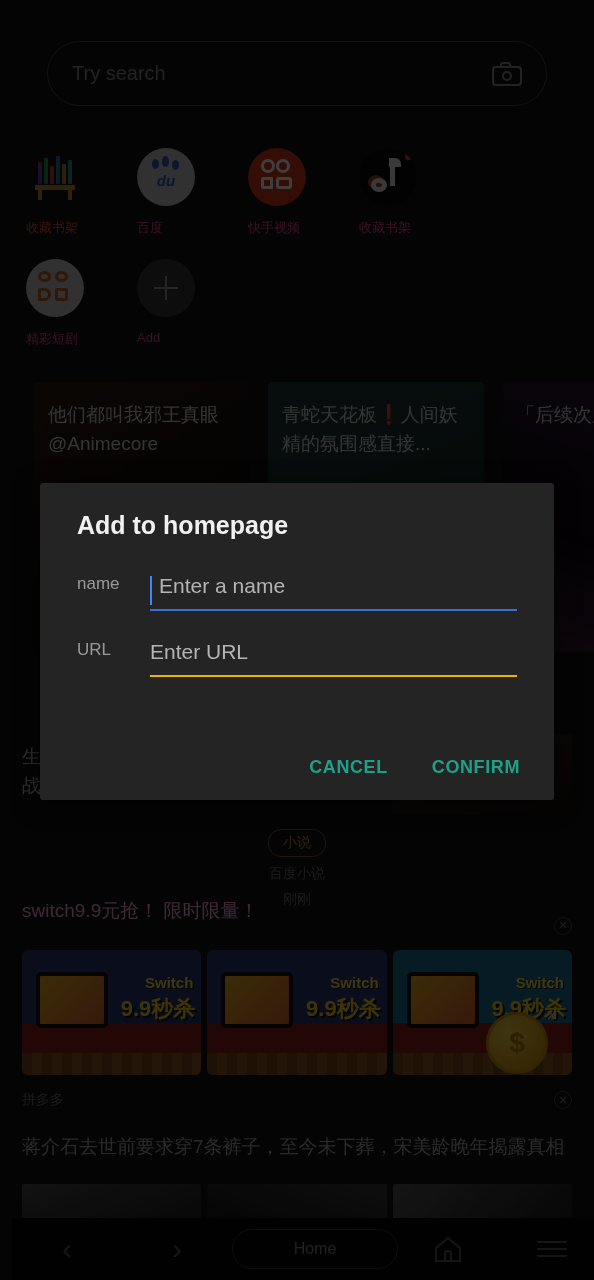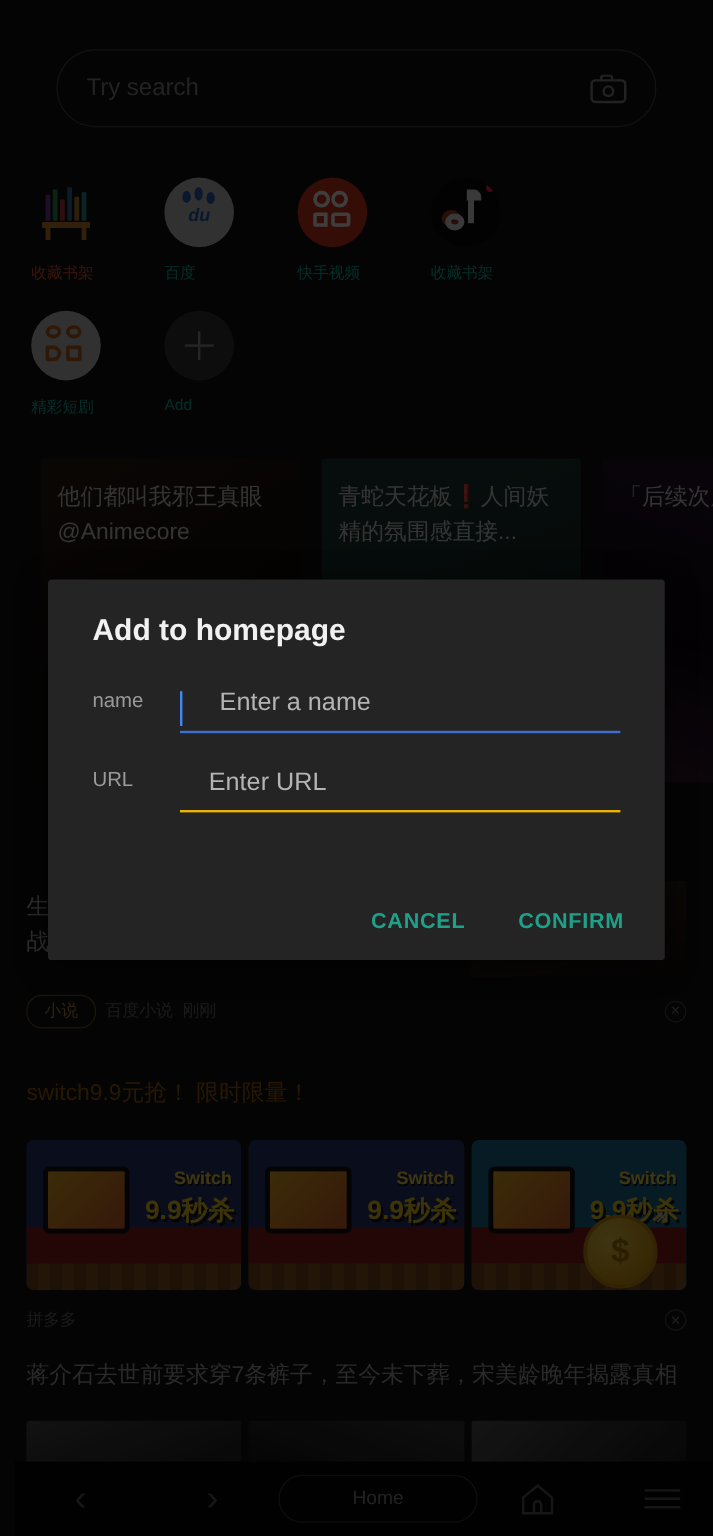"百度" .sc .lb { color: #14b8a6 -> #ec4899 }
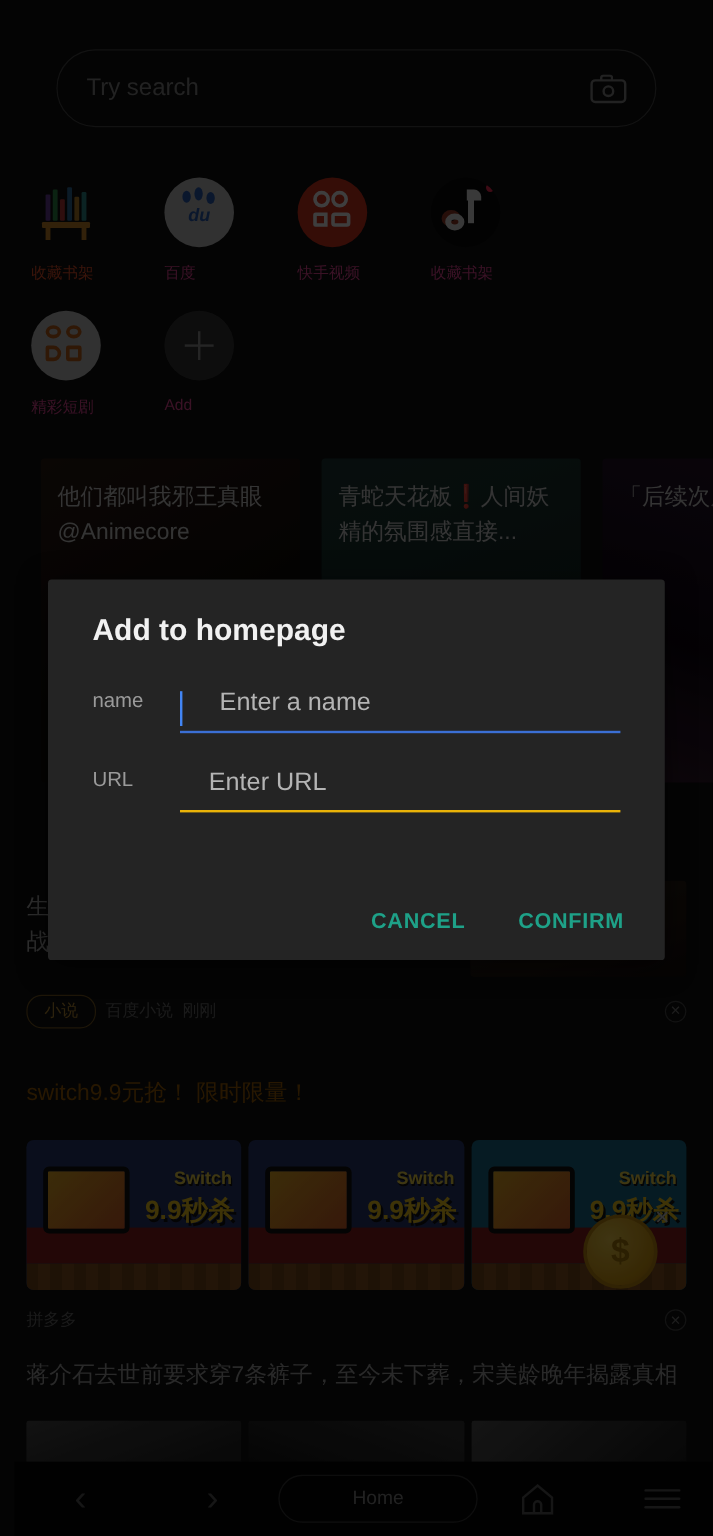"Enter a name" .finput .fph { margin-left: 24px -> none }
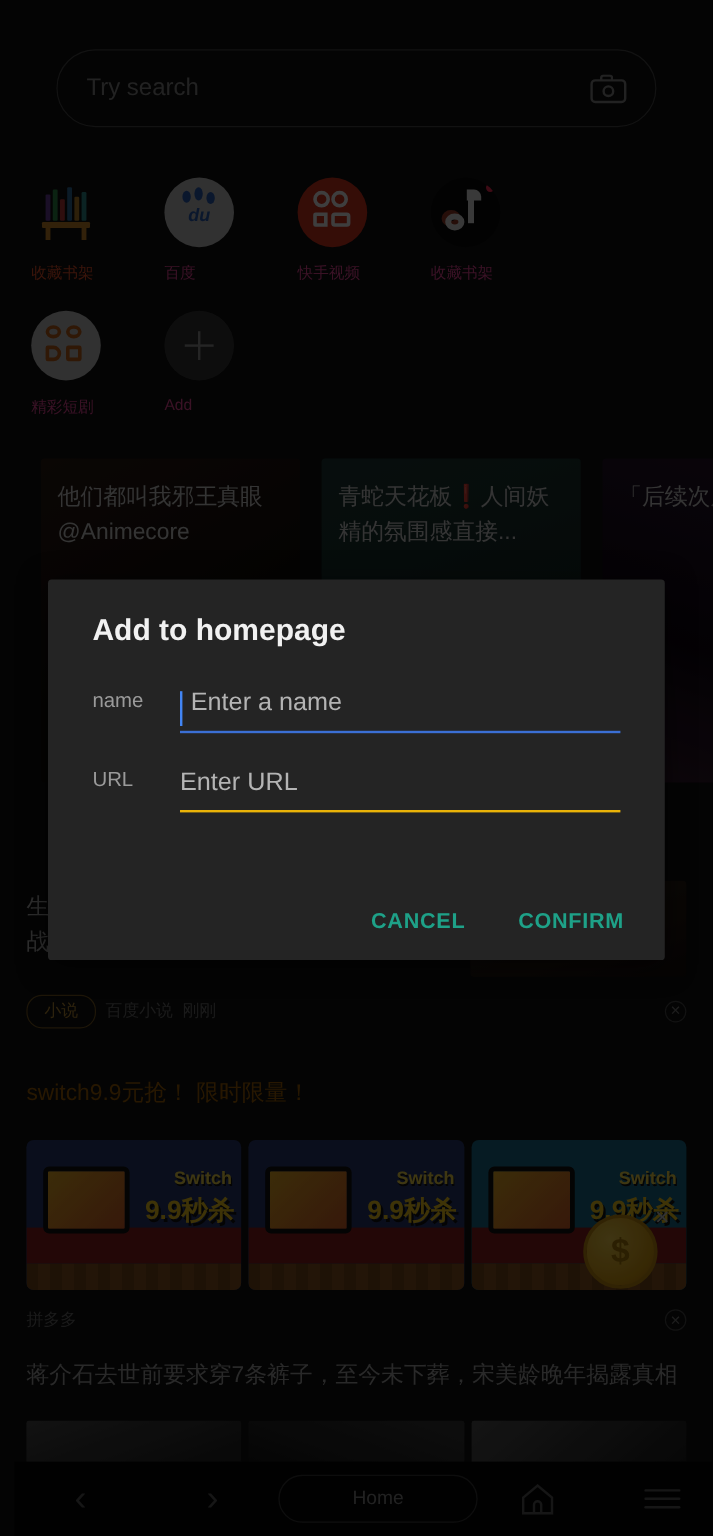"小说" .news1 .meta { flex-direction: none -> column }
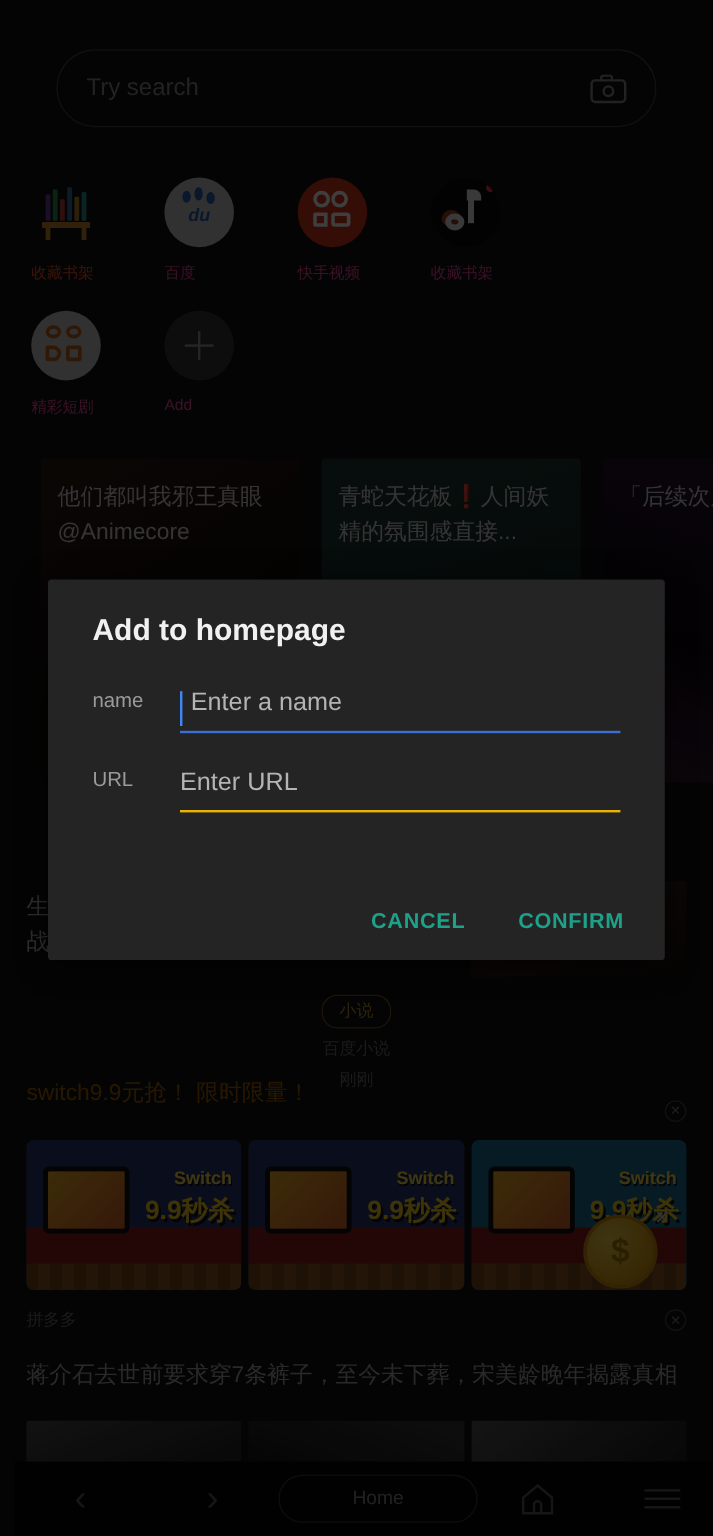"switch9.9元抢！ 限时限量！" .promo .ph1 { color: #a16207 -> #f9a8d4 }
